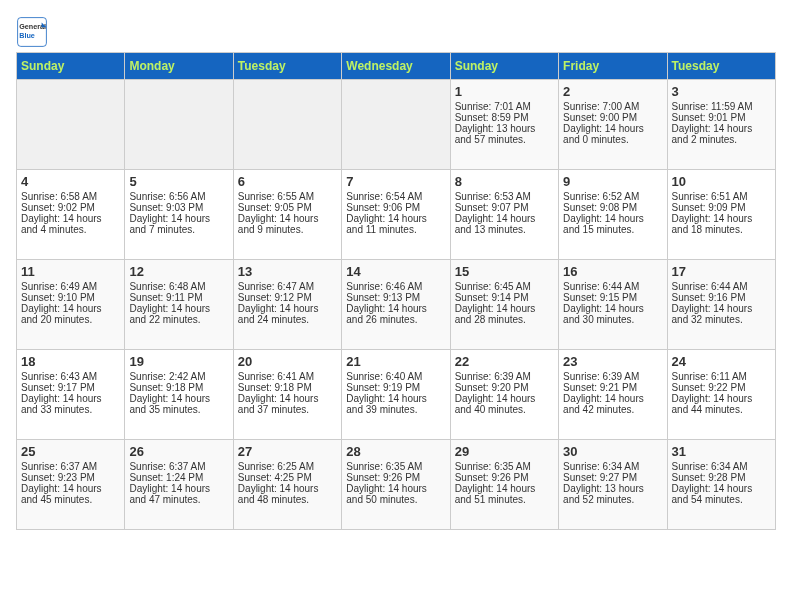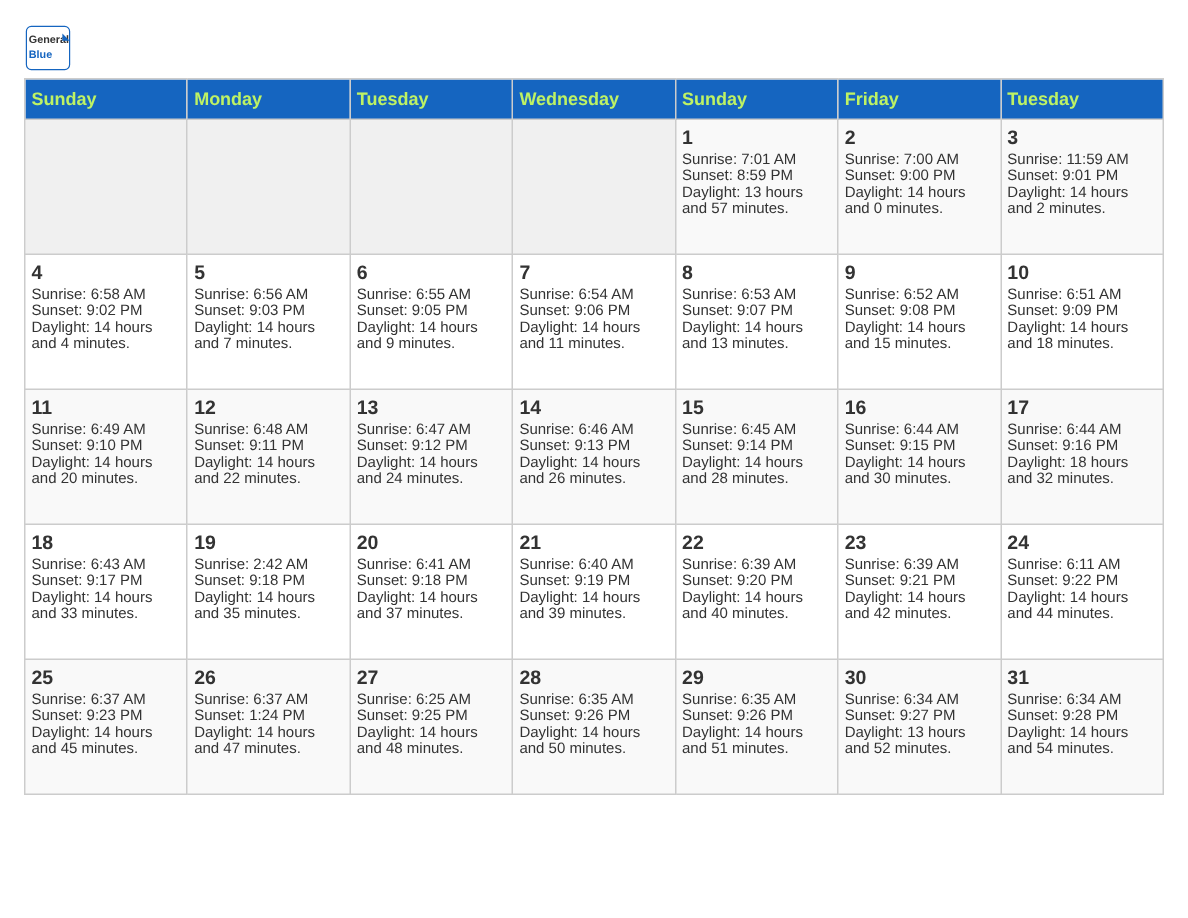"Daylight: 18 hours and 32" div { text: 18 -> 14 }
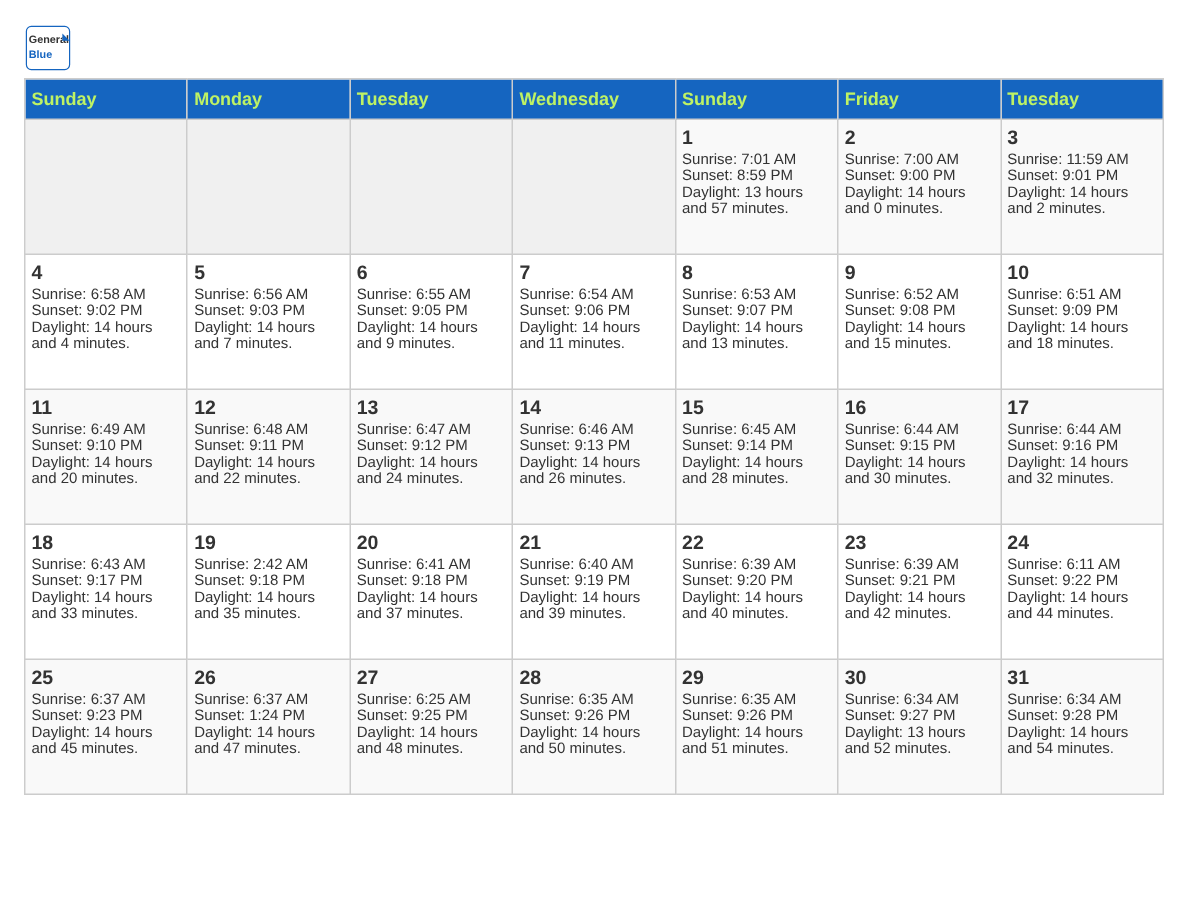"Sunset: 9:25 PM" div { text: 9:25 -> 4:25 }
